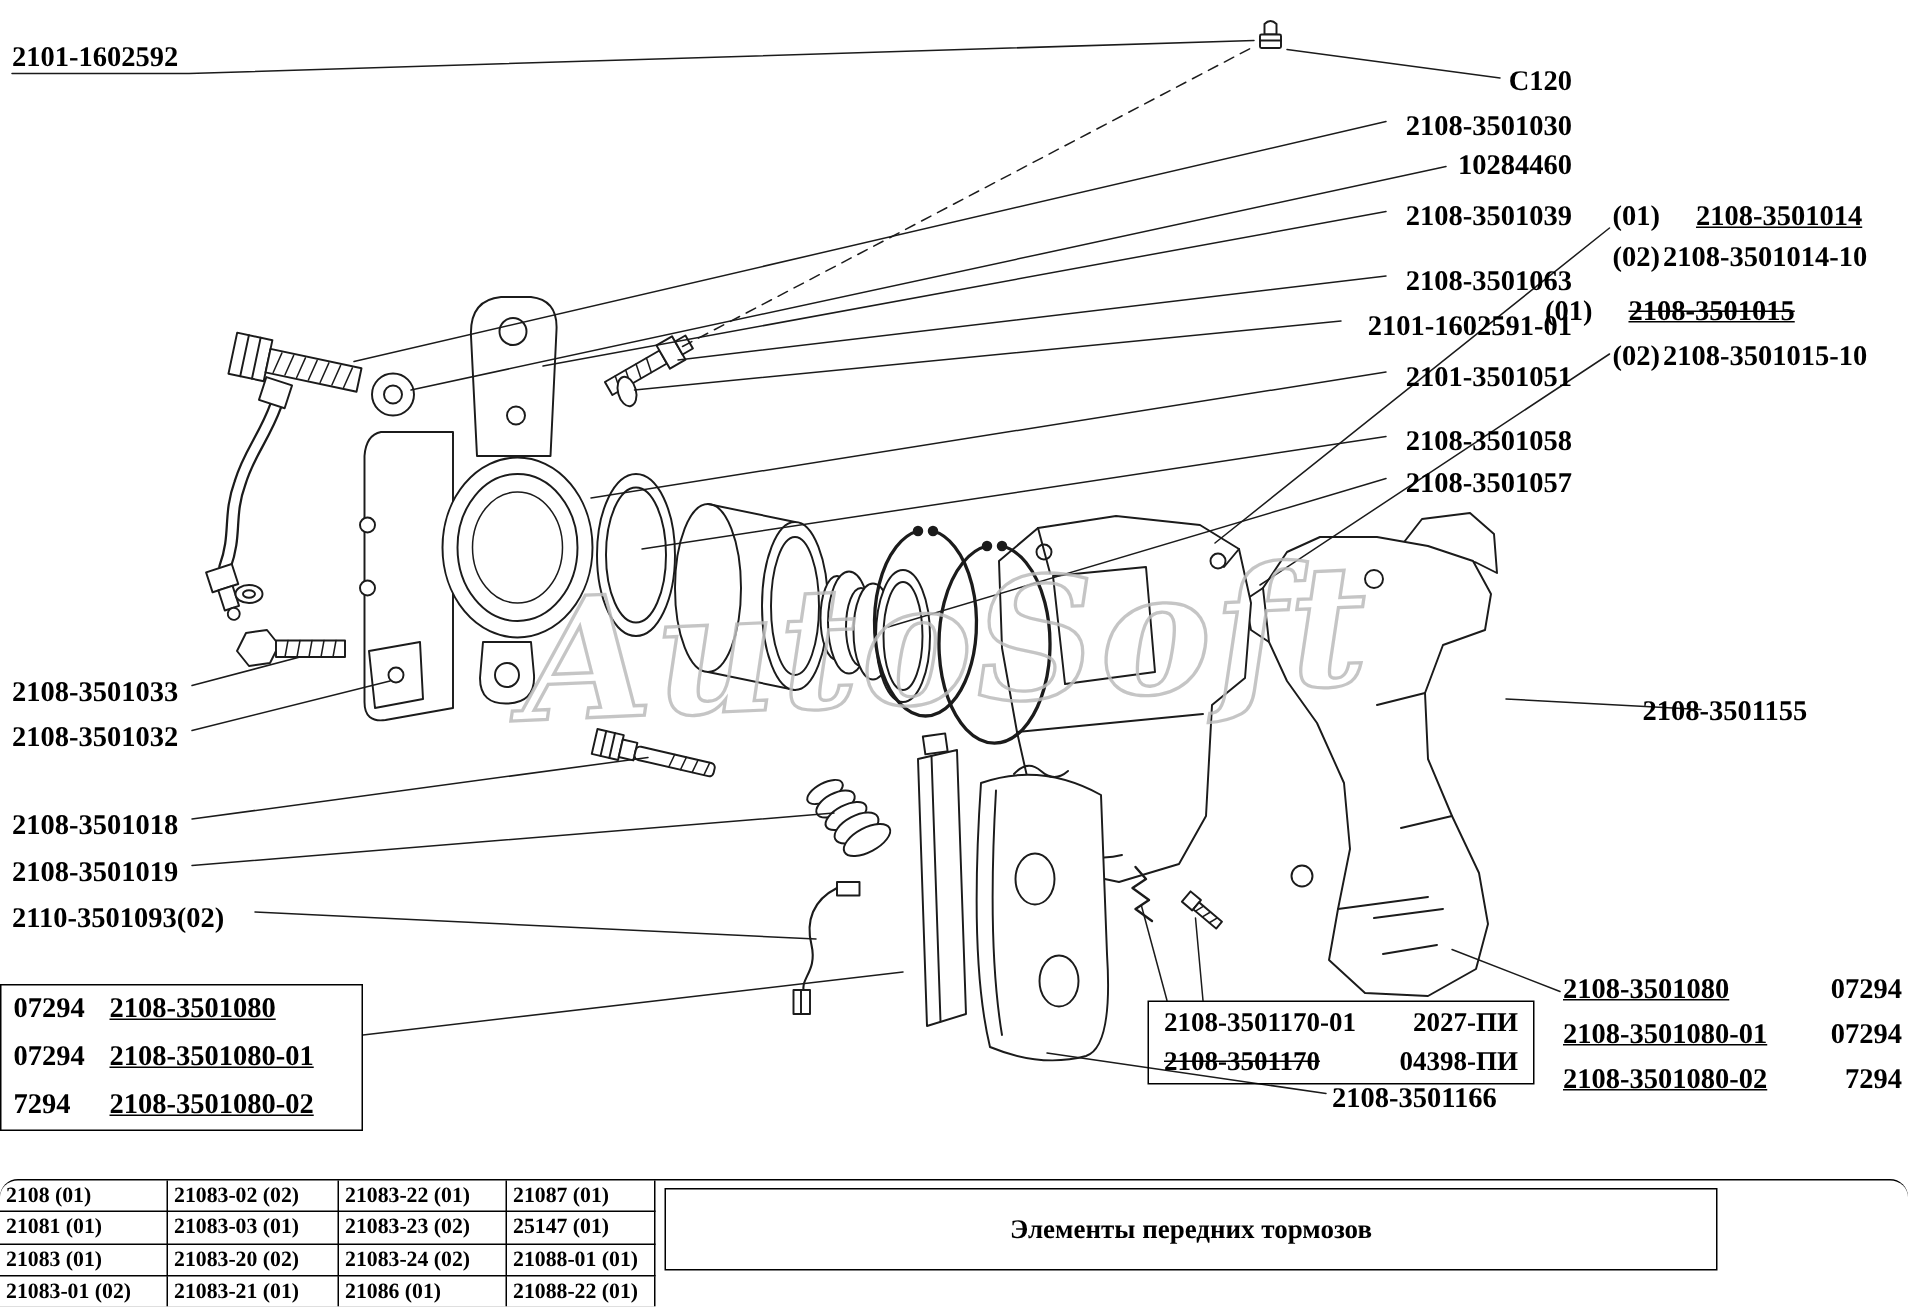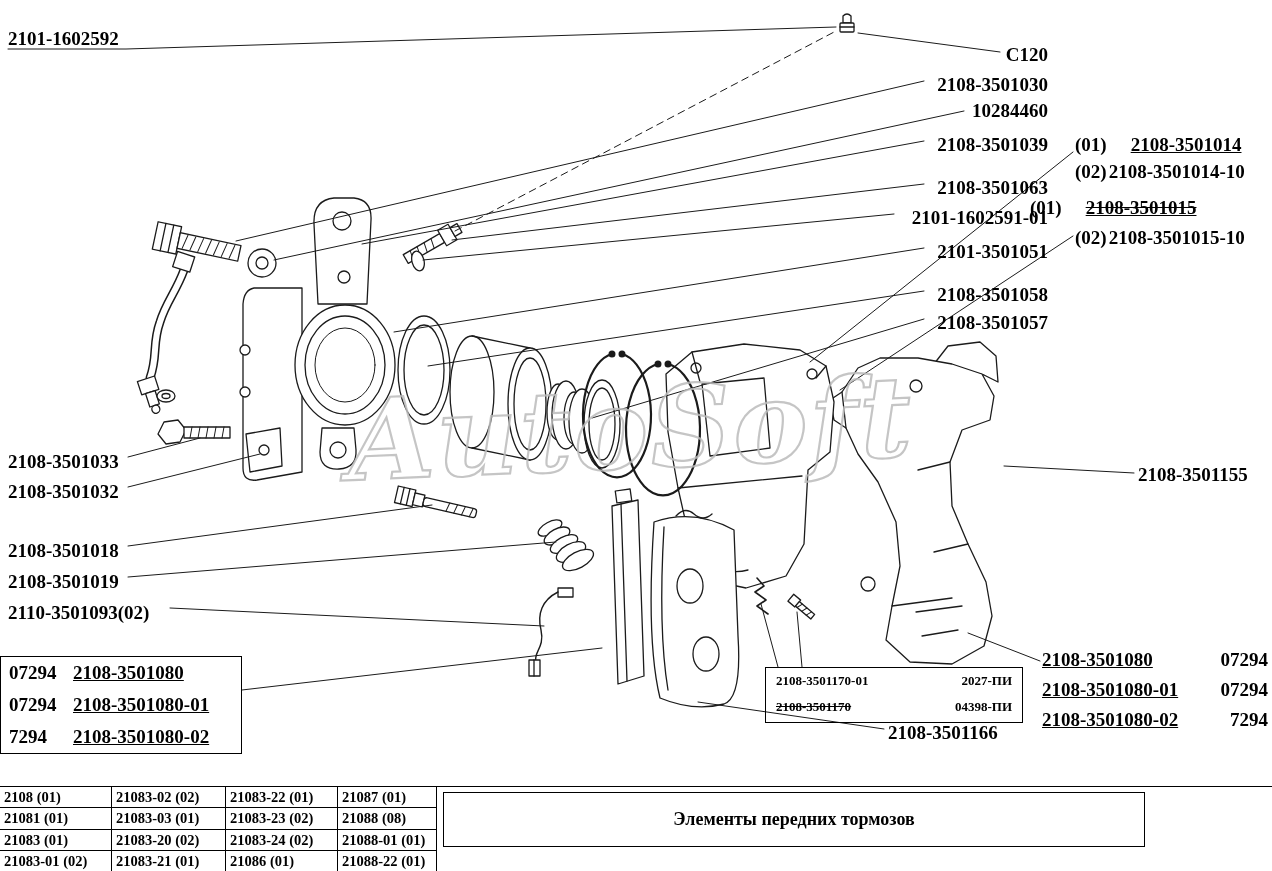"2108-3501155" div.label { left: 1138px -> 1095px }
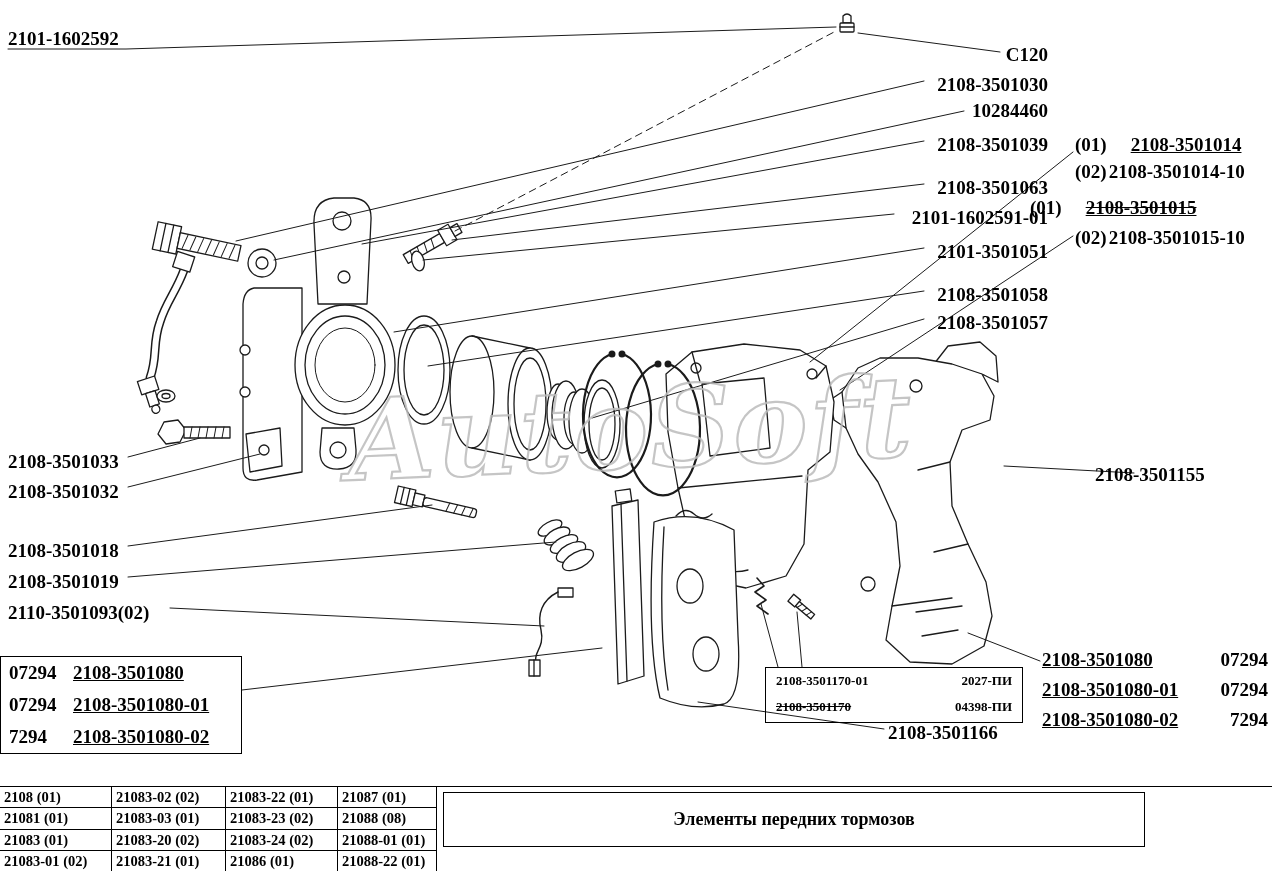"2108-3501170-01" .sbox .row { font-size: 13px -> 18px }
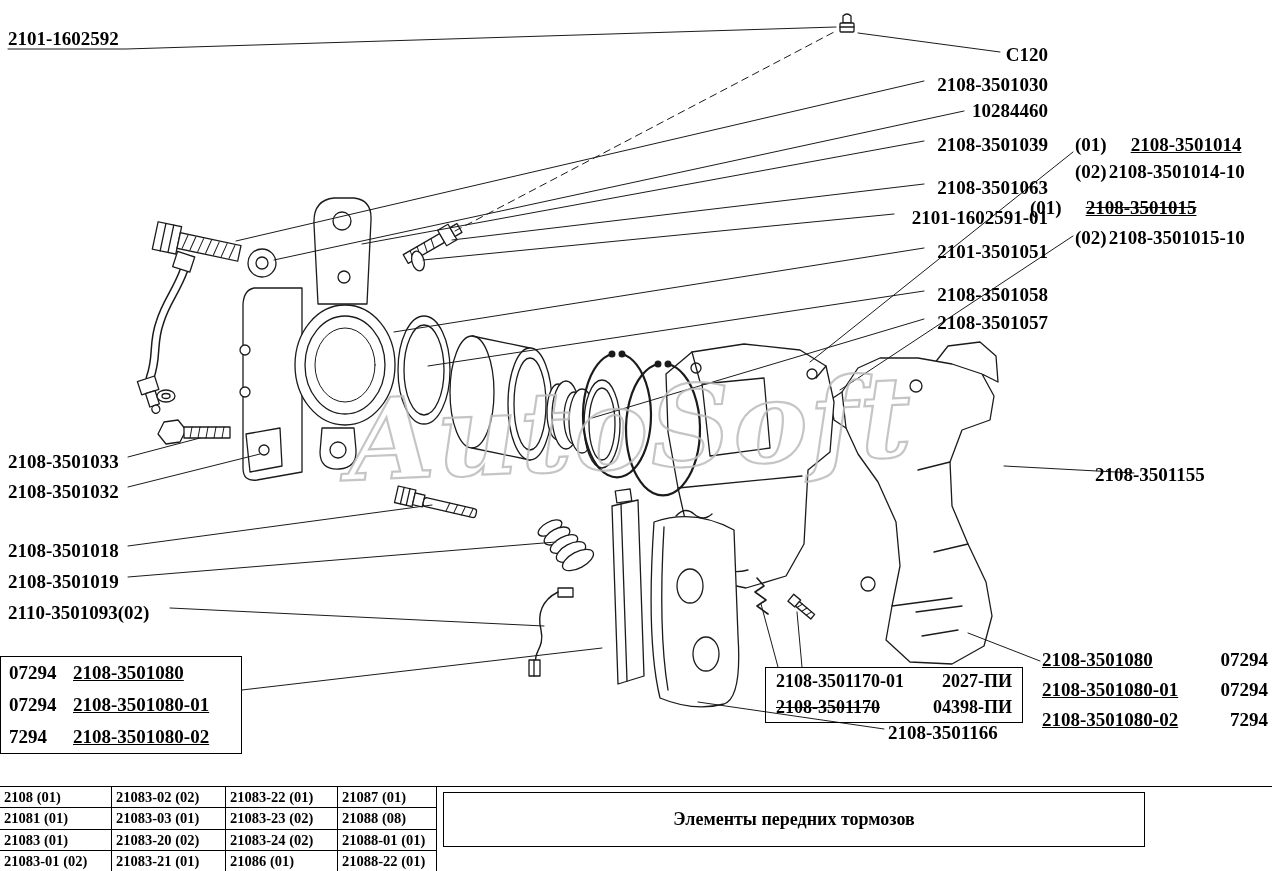"2108 (01)" .footer { border-radius: none -> 12px }
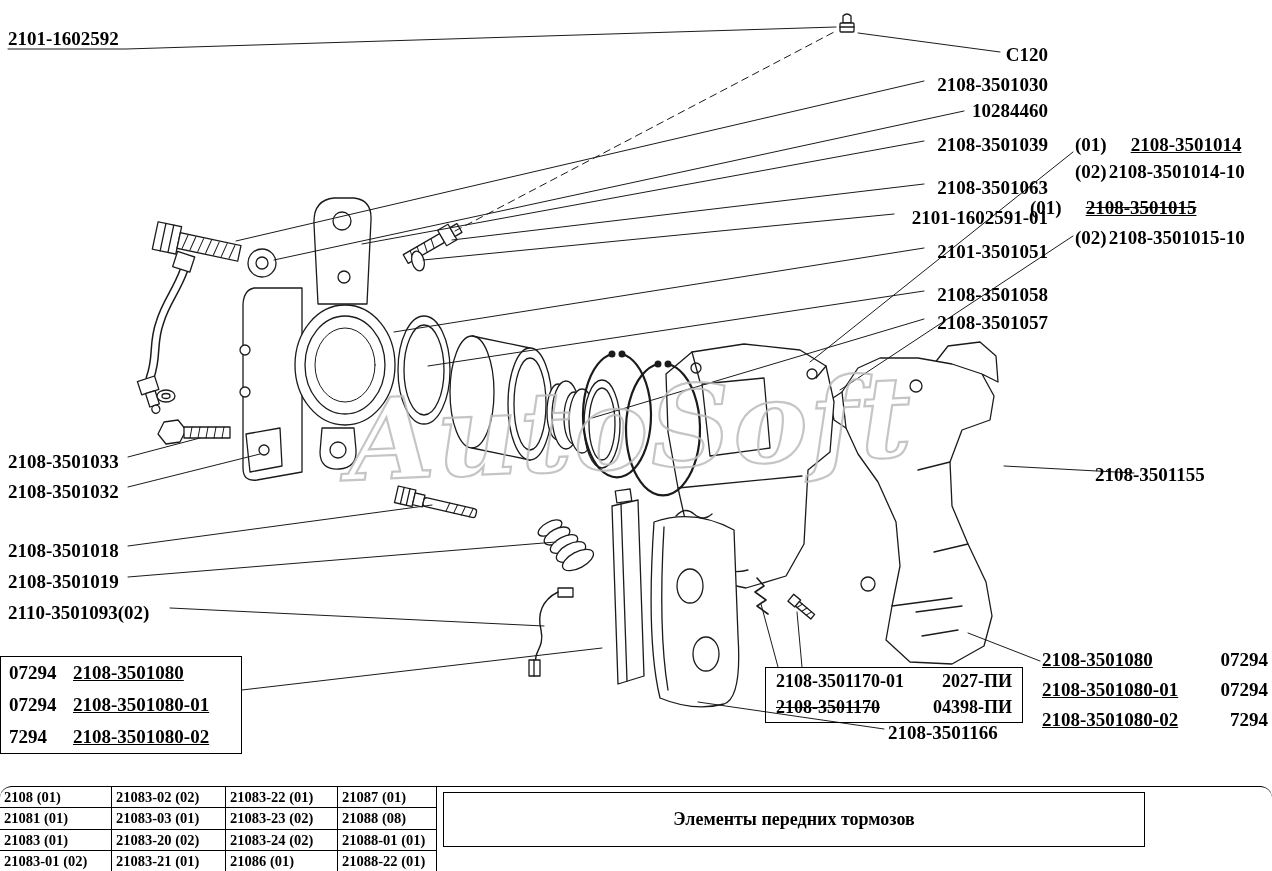"21088 (08)" div { text: 21088 (08 -> 25147 (01 }
